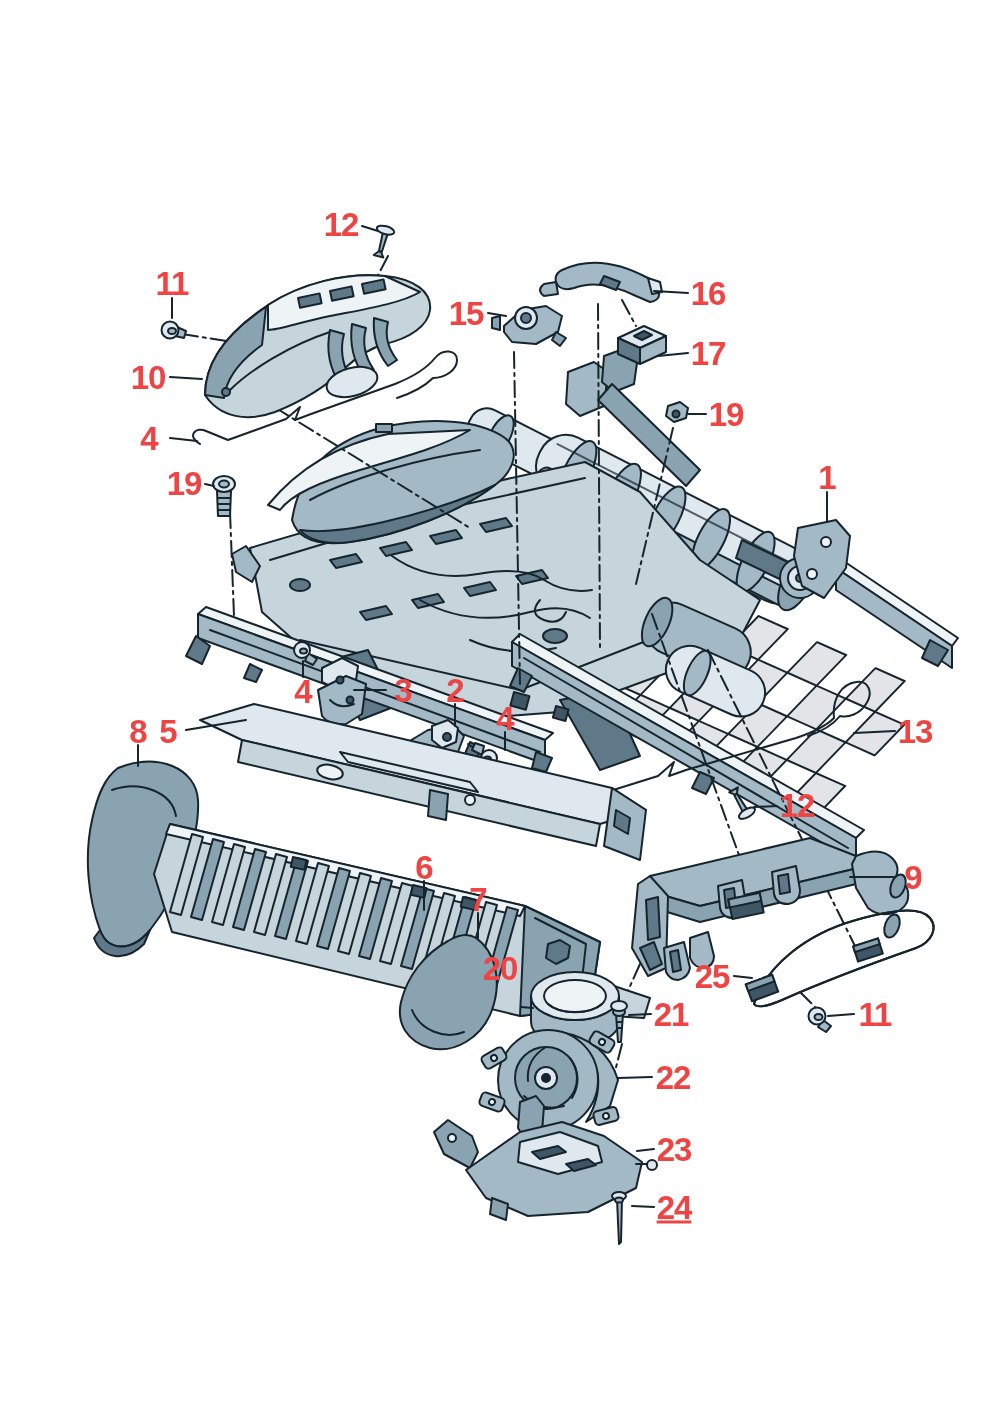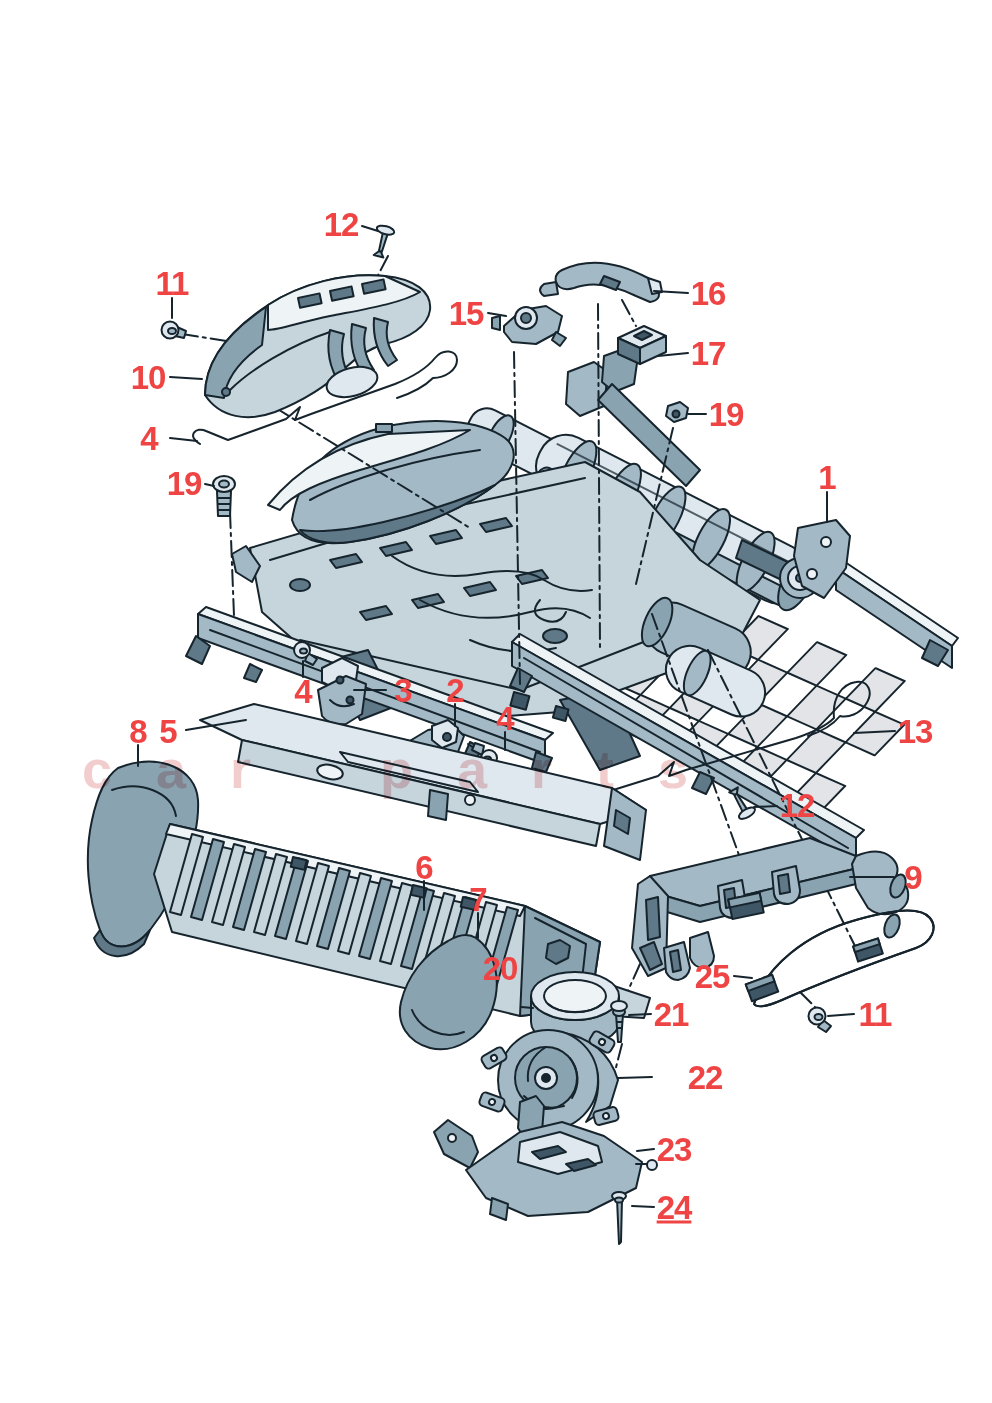"car parts" div.wm { html: <div>car parts</div> -> none }
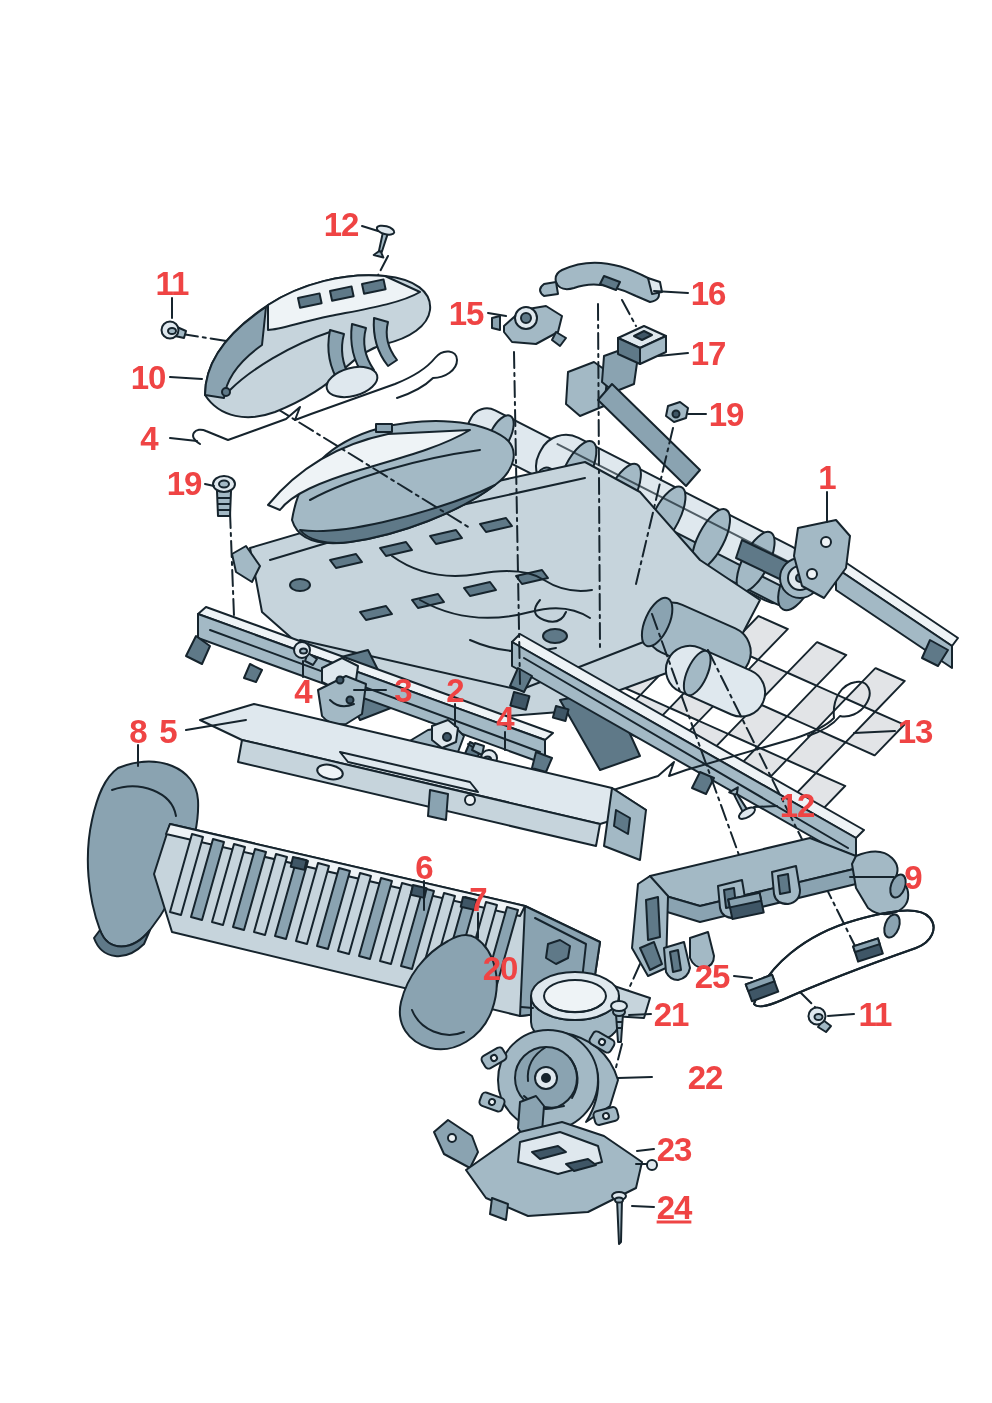"22" div.callout { margin-left: 32px -> none }
